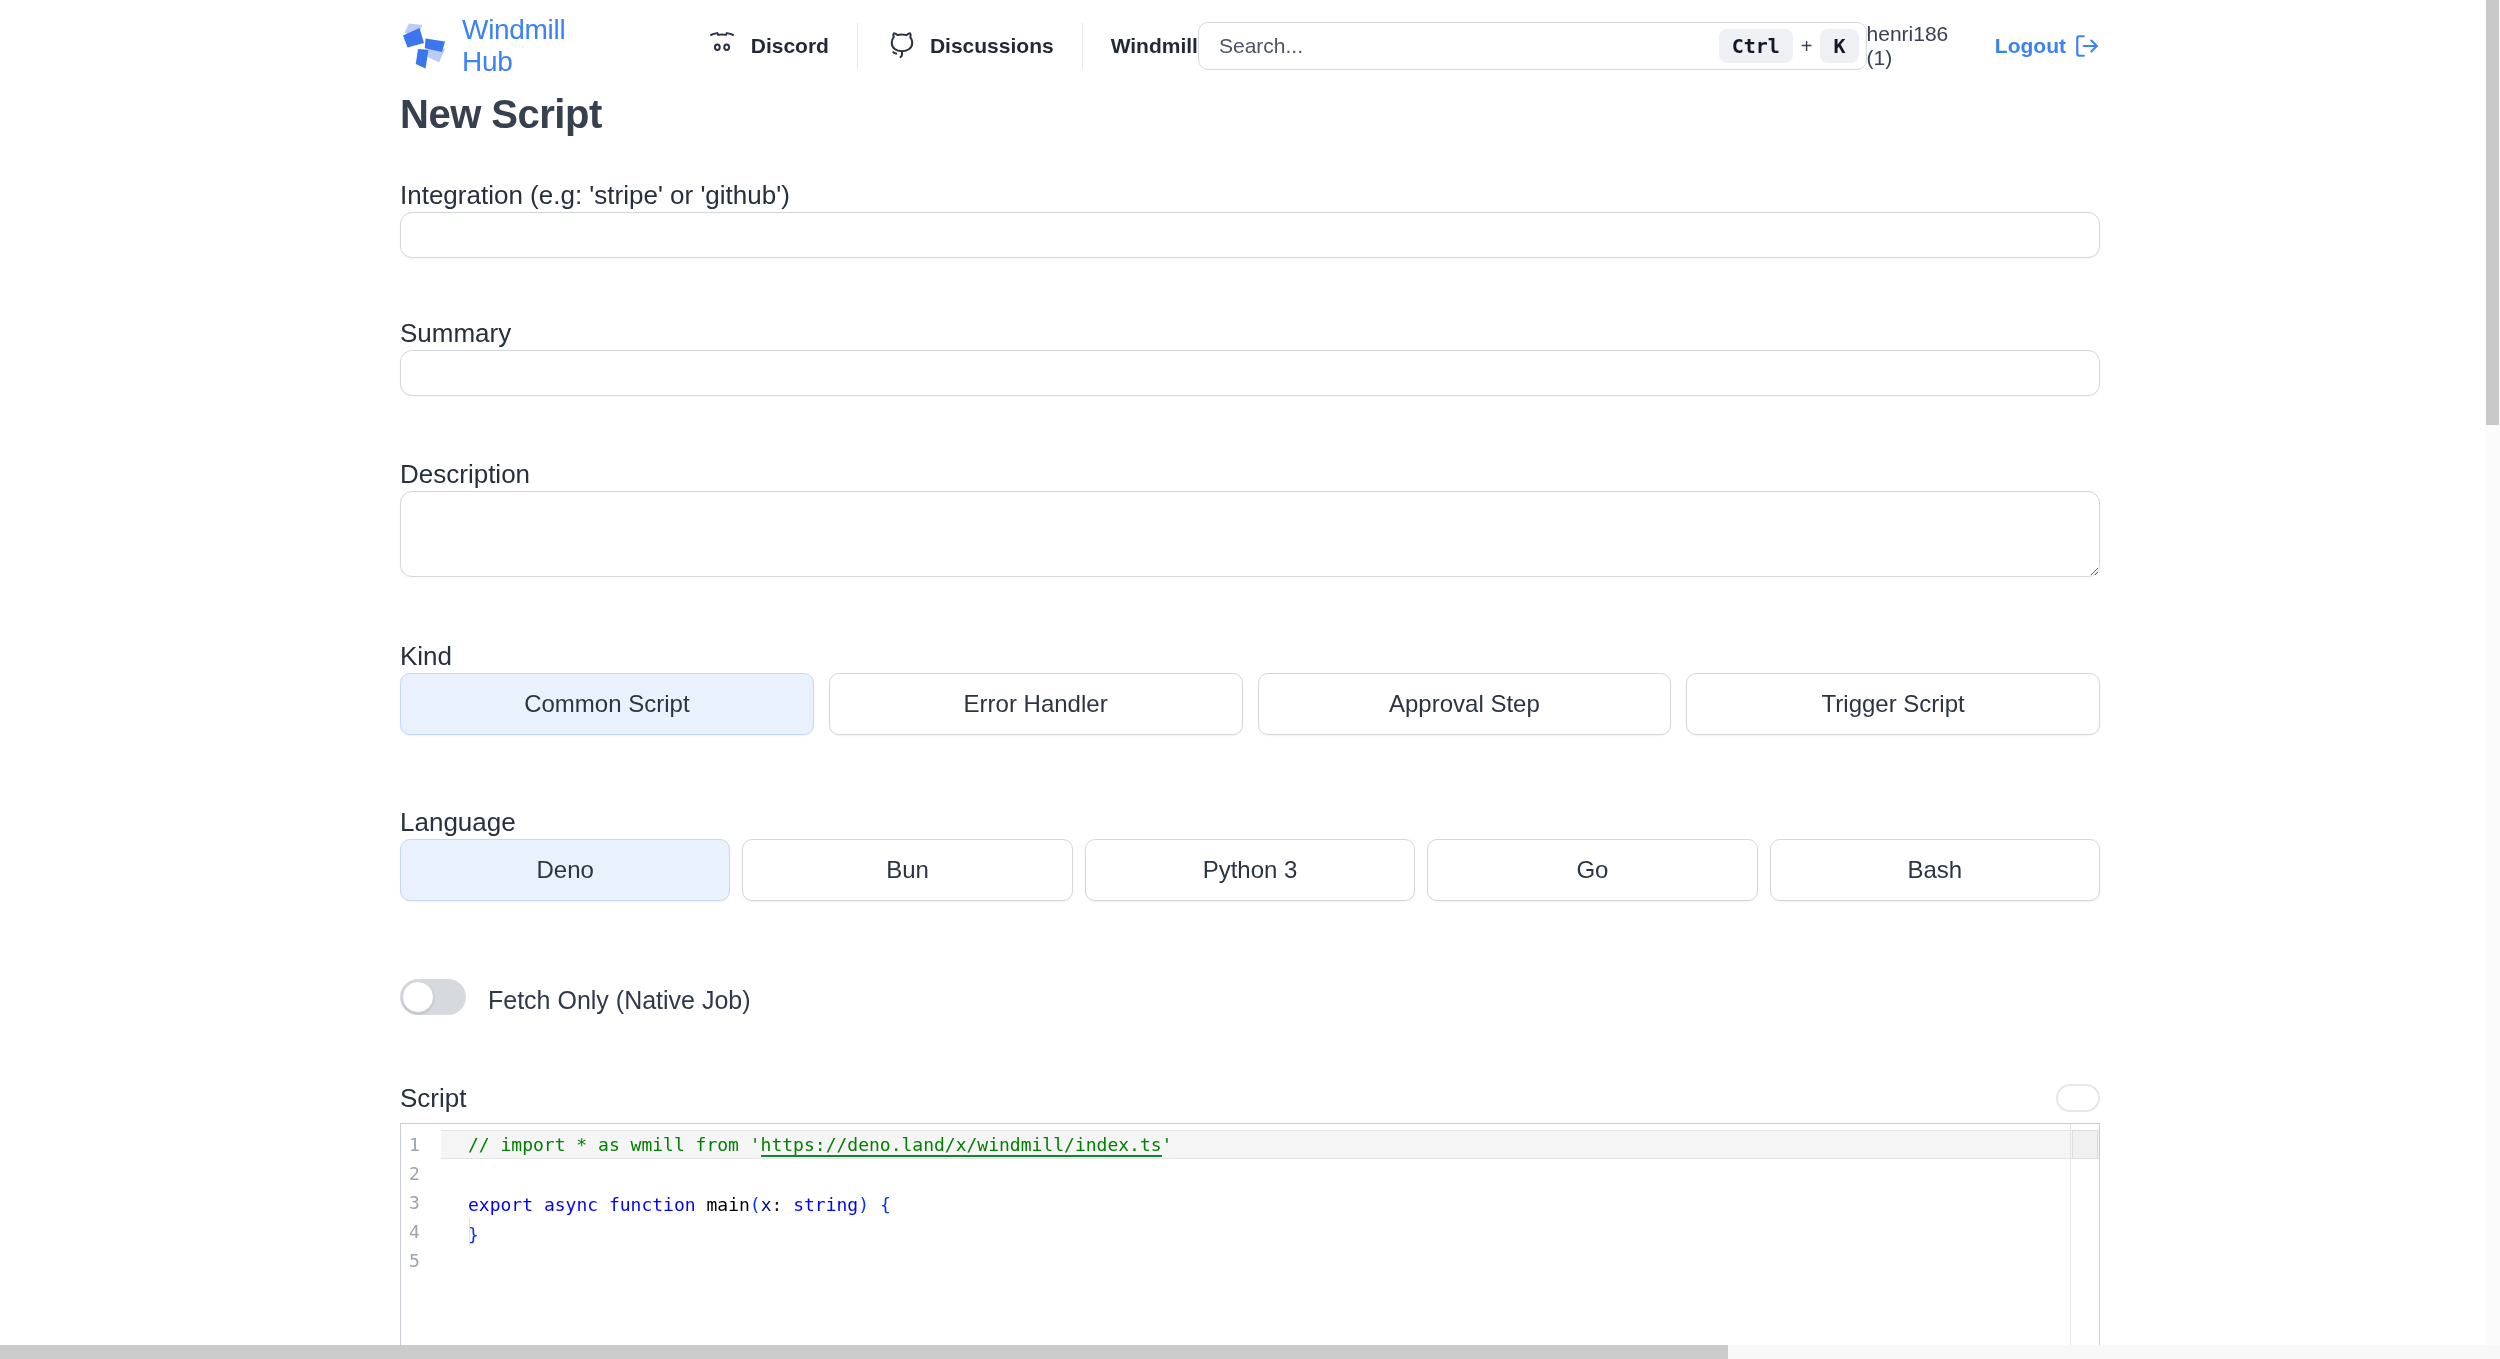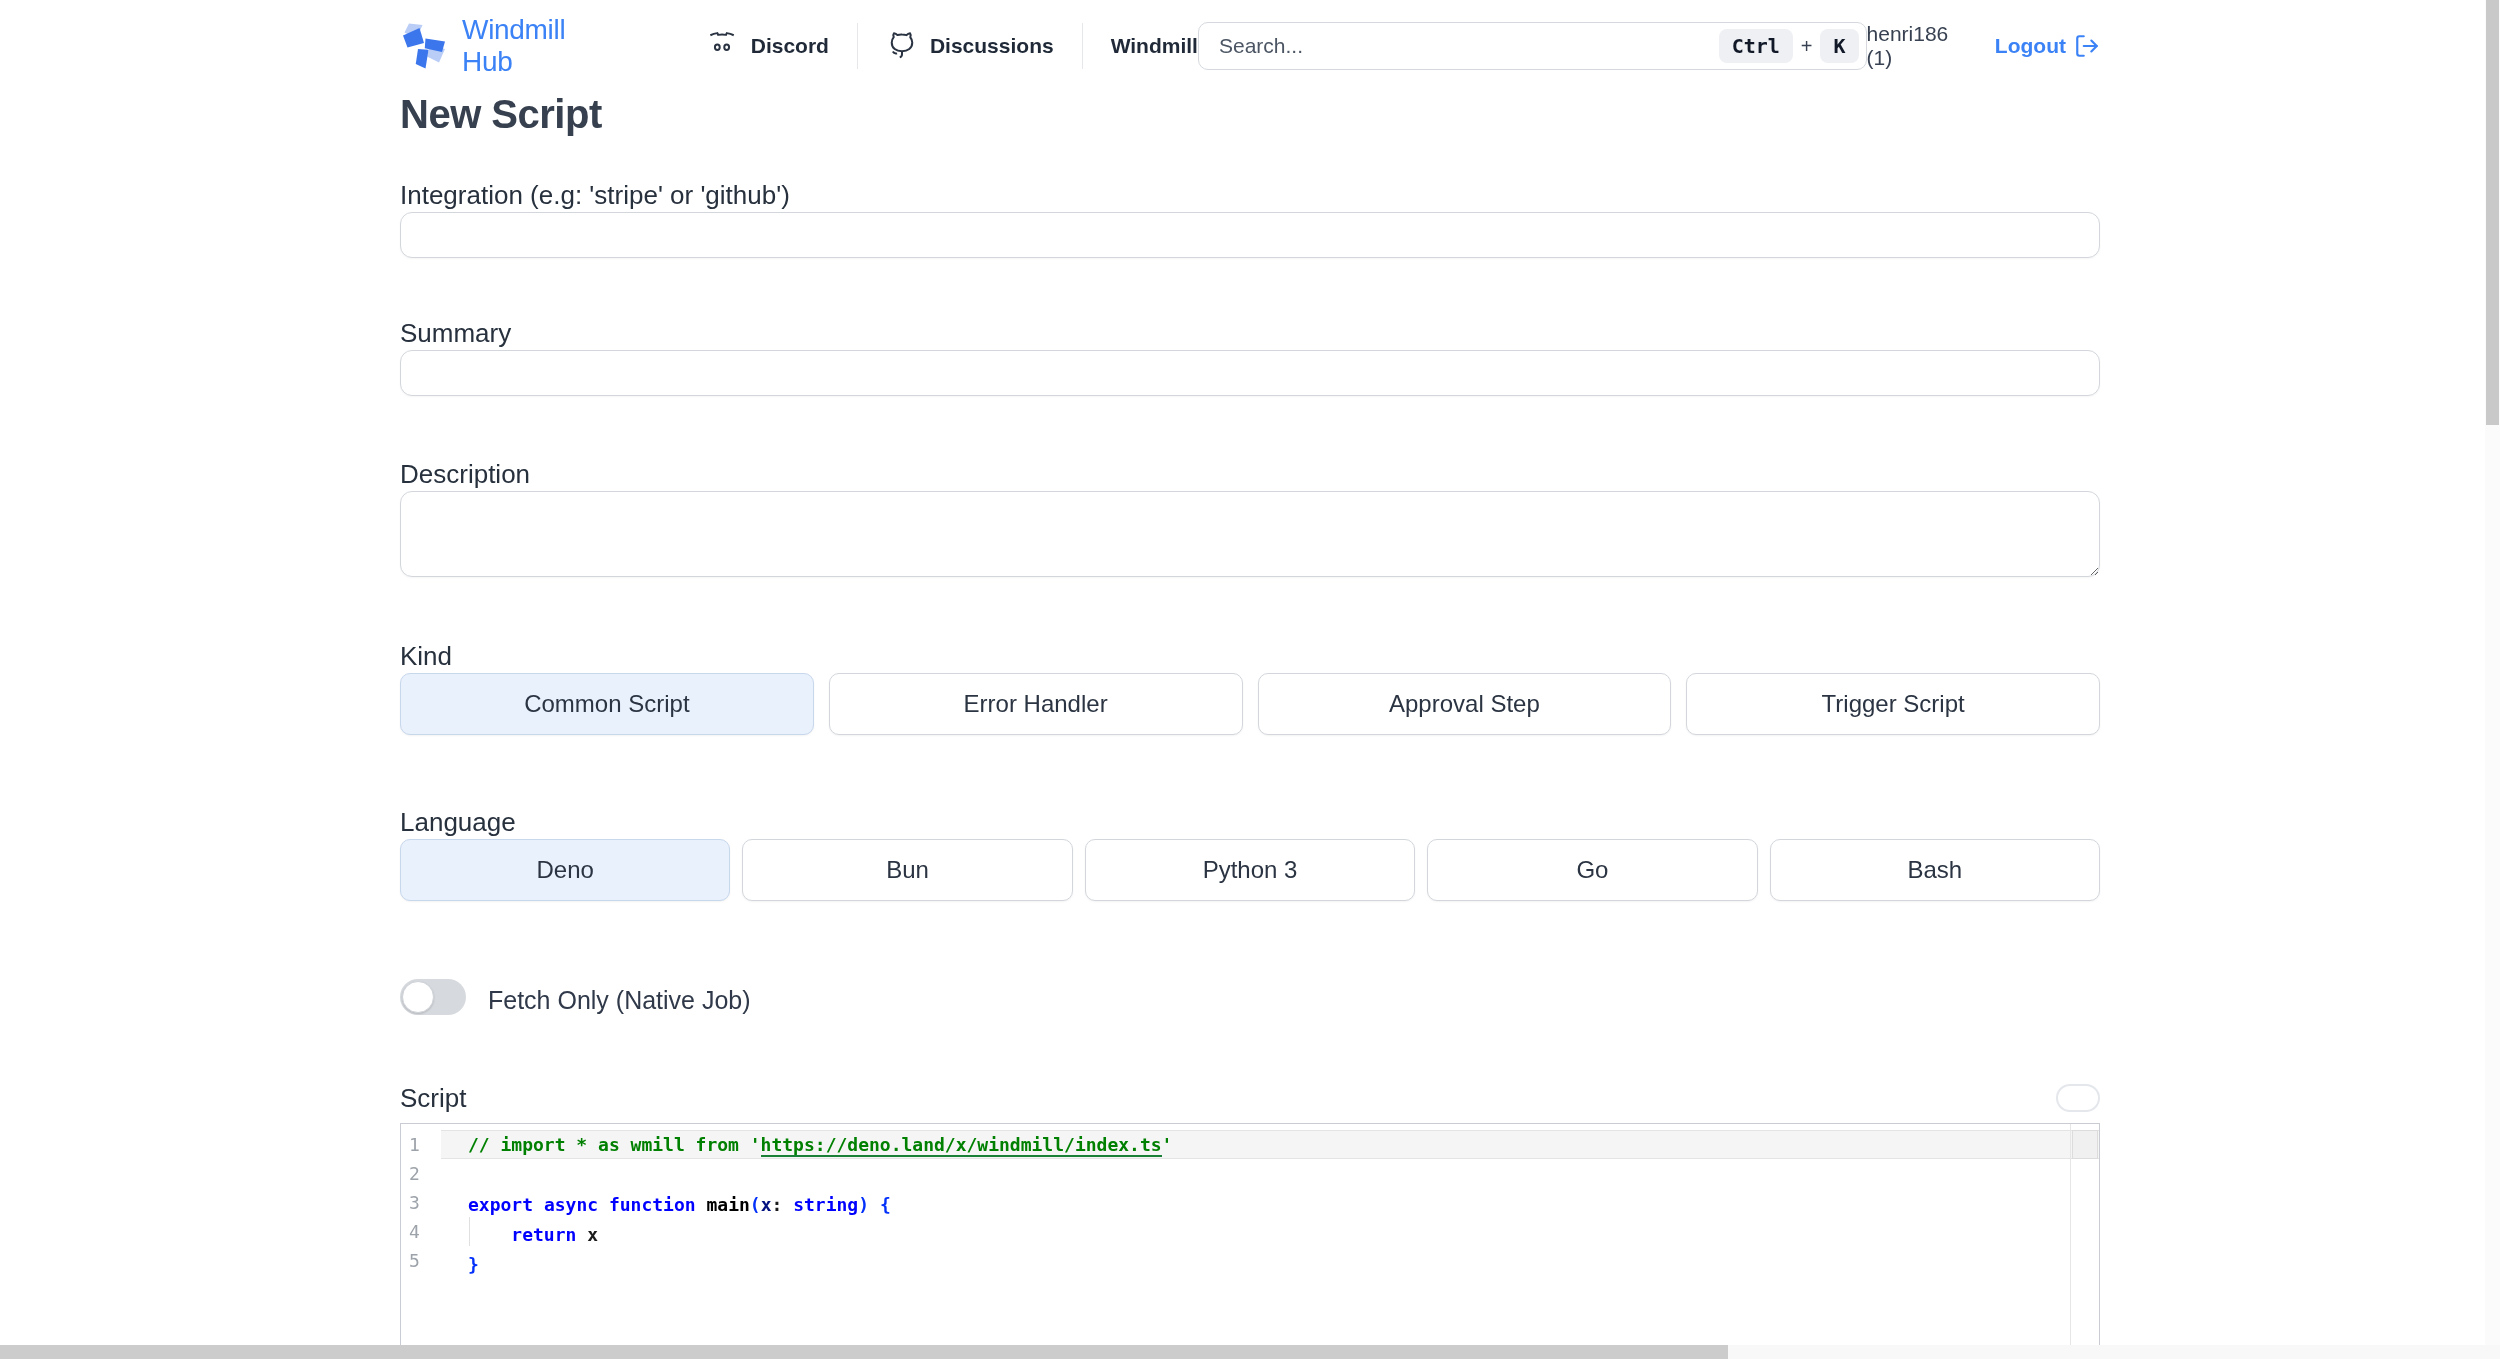"// import * as wmill" .code-line { font-weight: bold -> none }
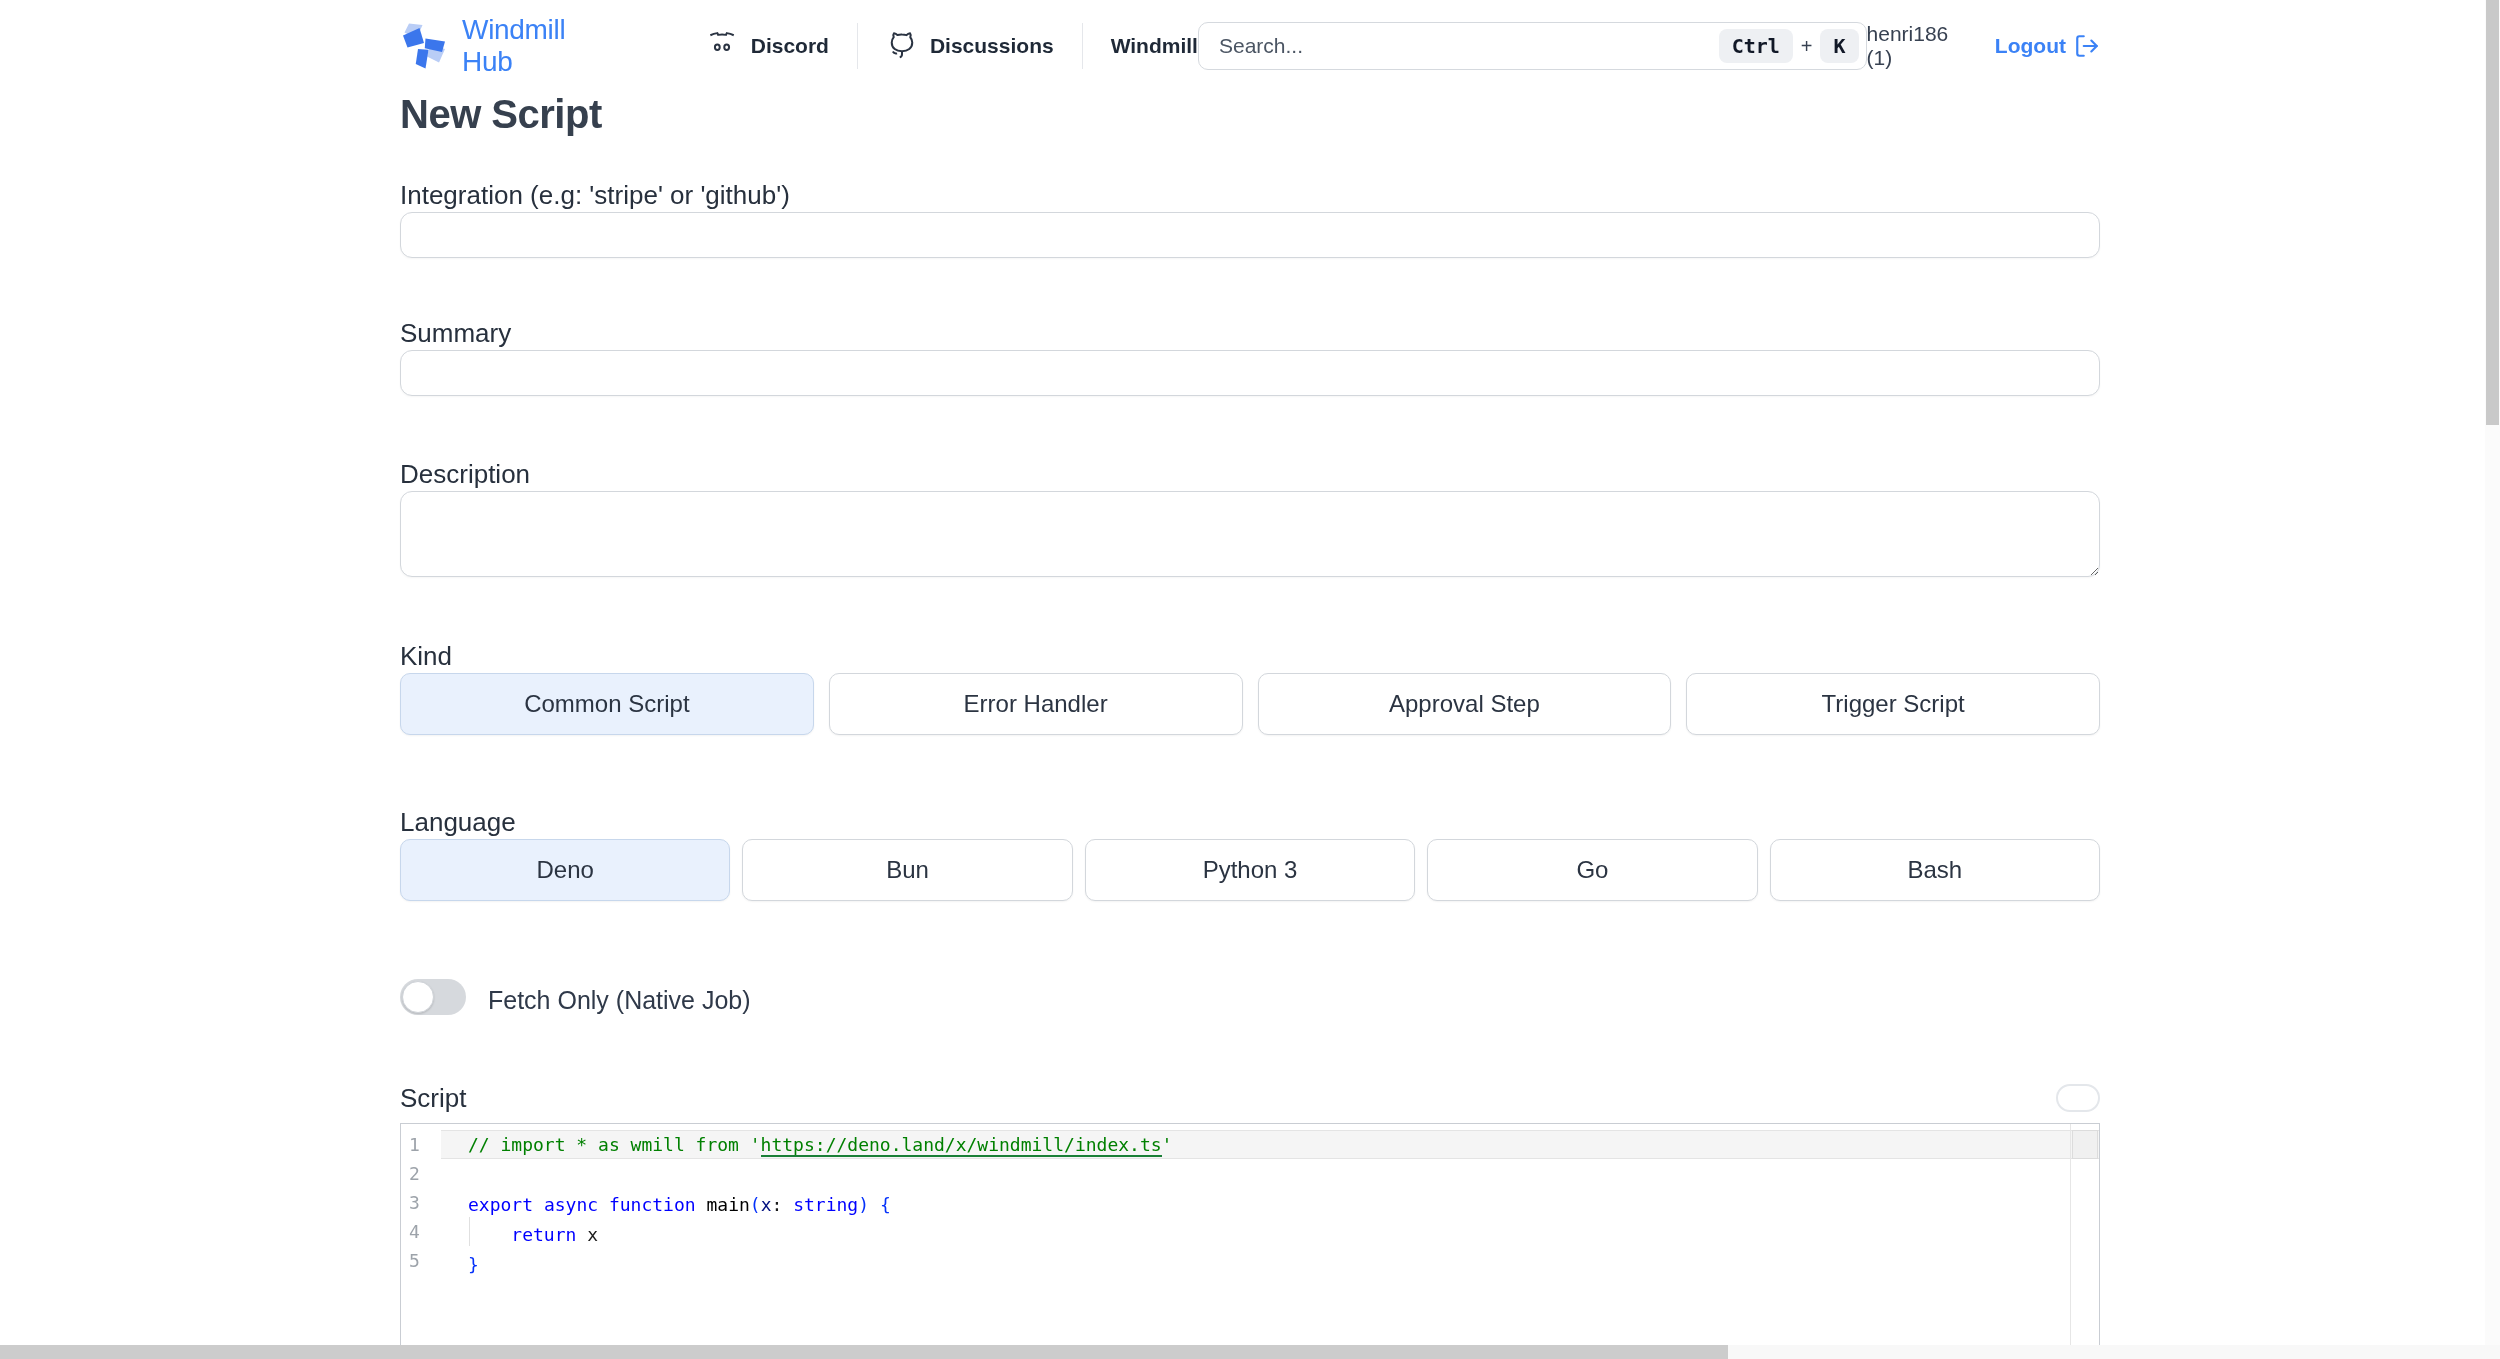"return x" div.code-line { html: <div><span> </span><span>return</span><span> x</span></div> -> none }
